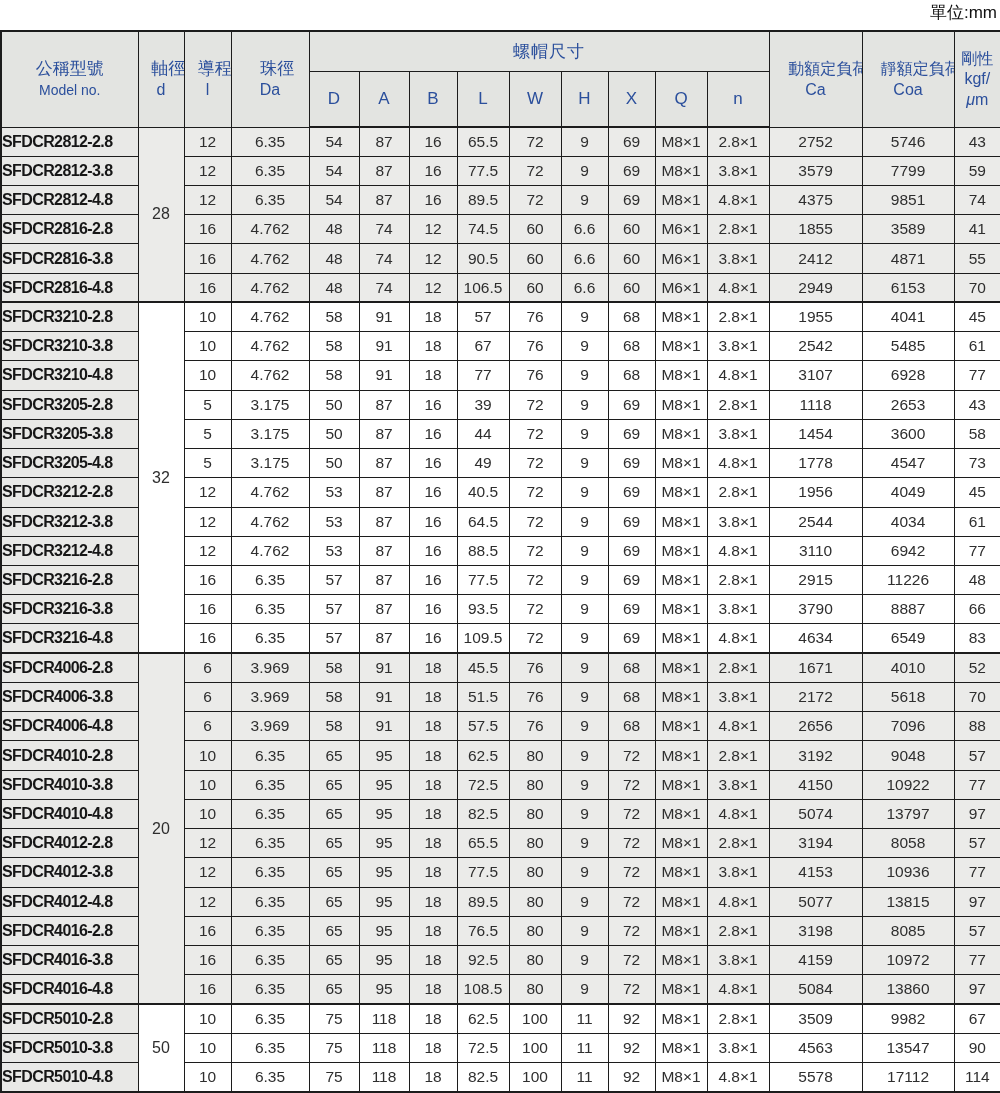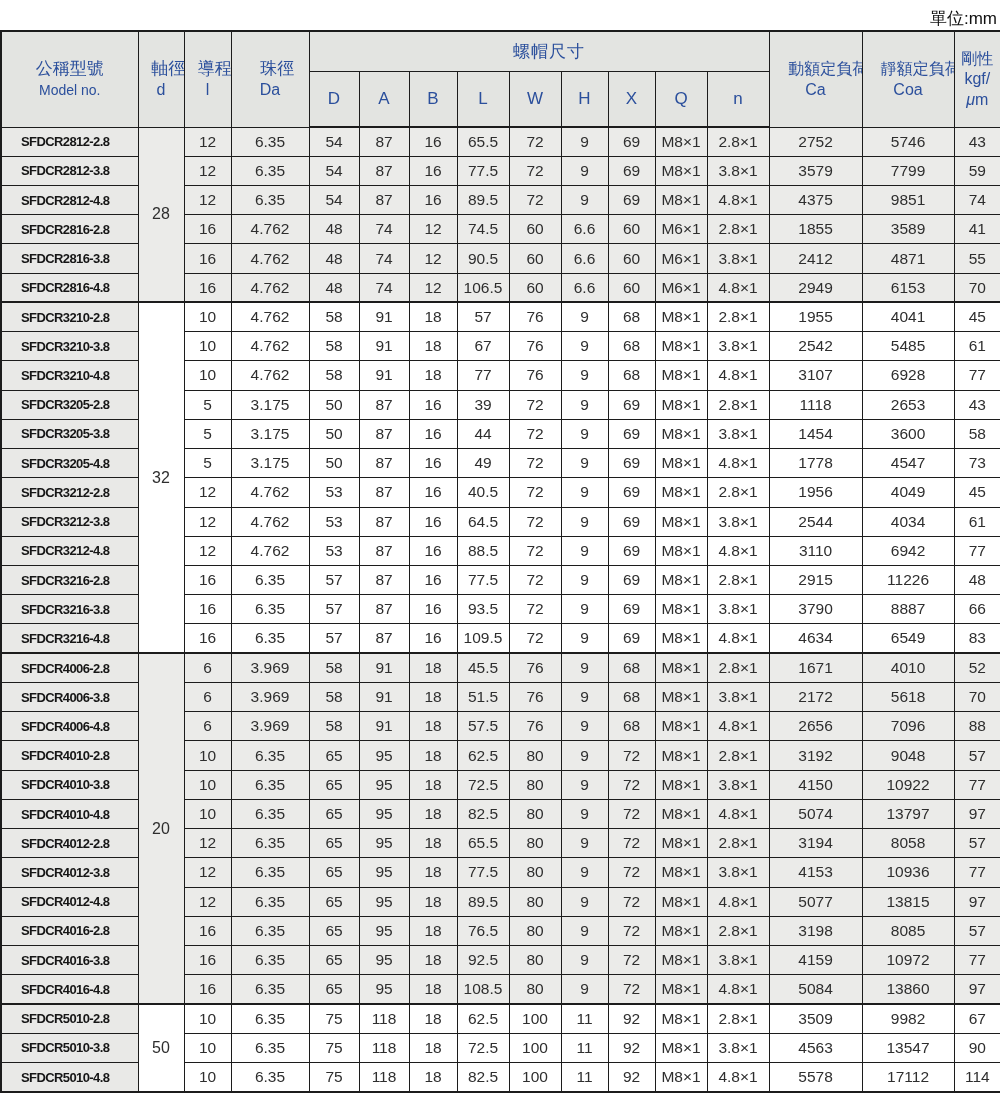"單位:mm" .unit { top: 7px -> 1px }
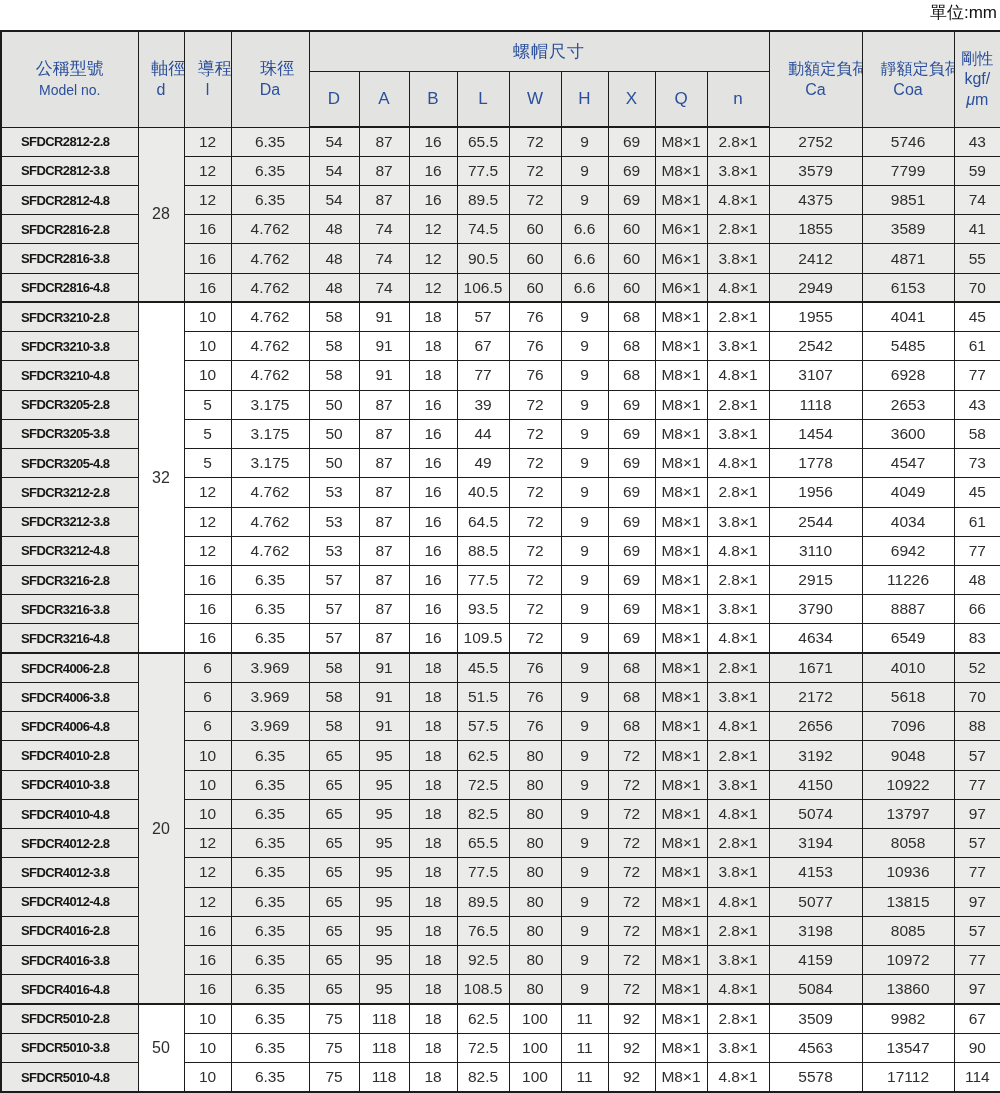"SFDCR2812-2.8" tbody td.model { font-size: 13px -> 16px; padding-left: 19px -> 0 }
